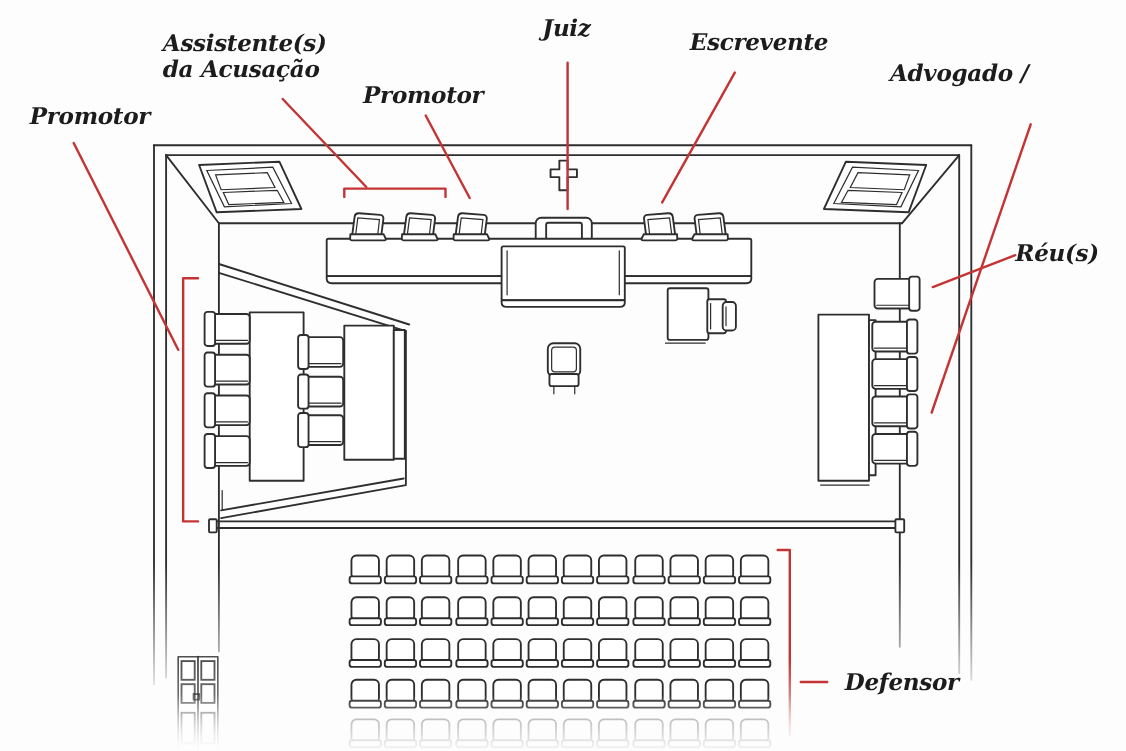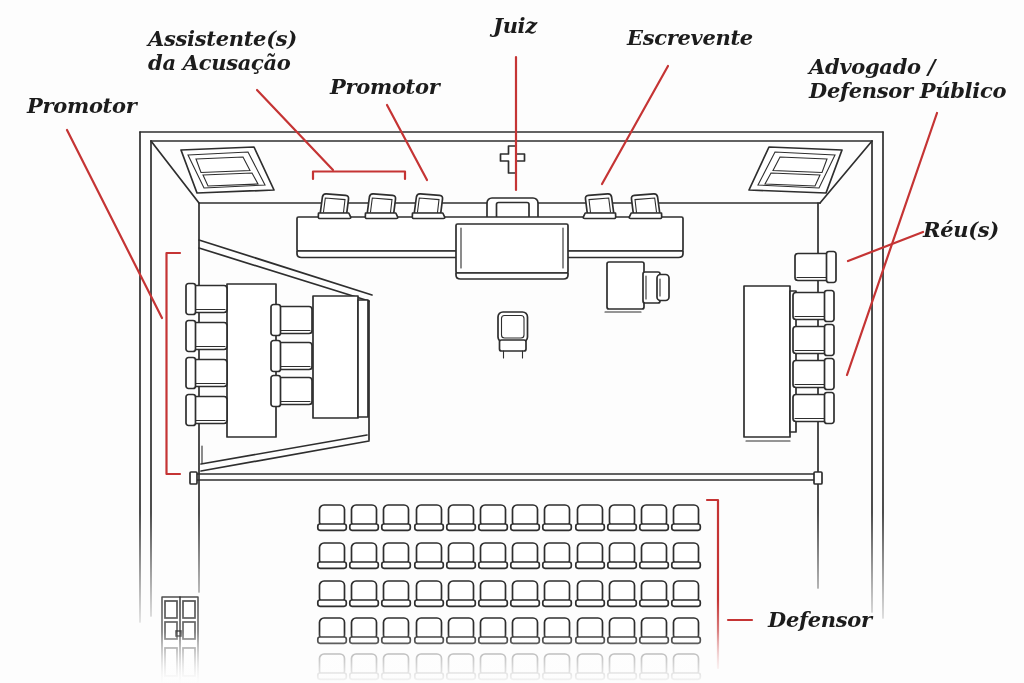"Defensor Público" span { html: <span>Defensor Público</span> -> none }
